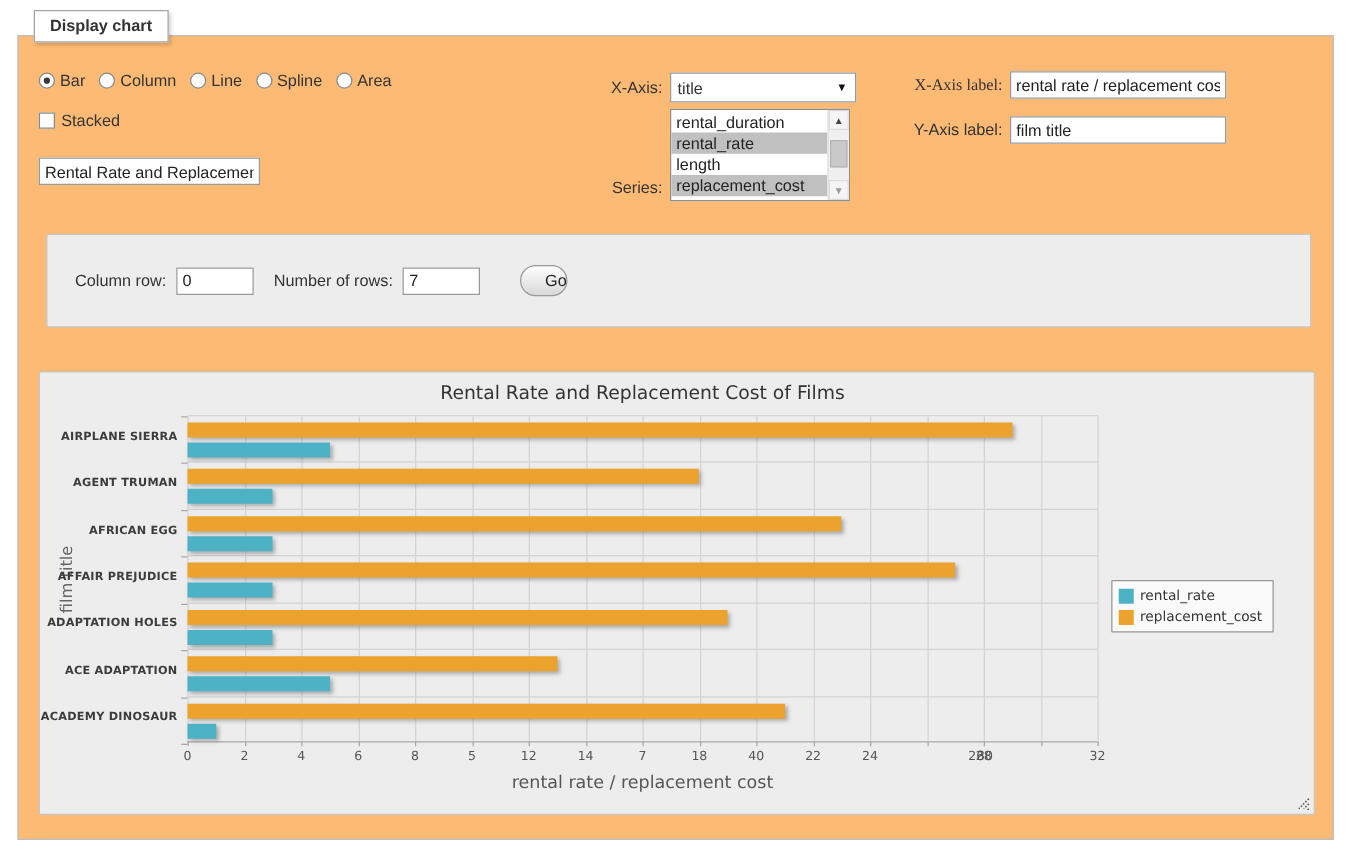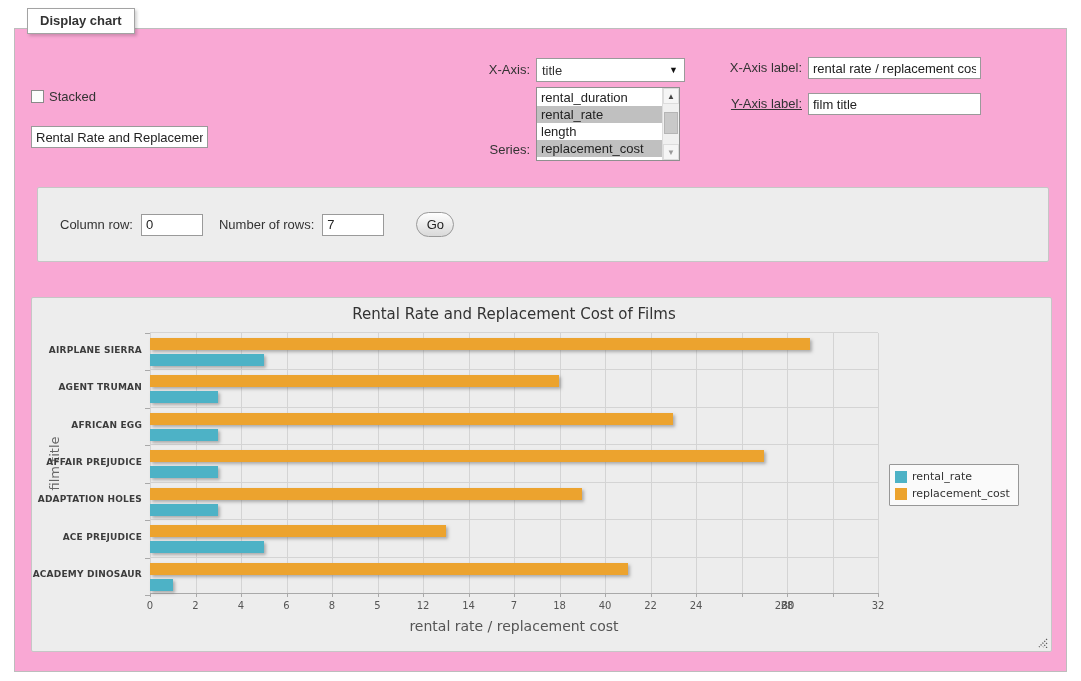"Display chart" .outer { background: #f9a8d4 -> #fdba74 }
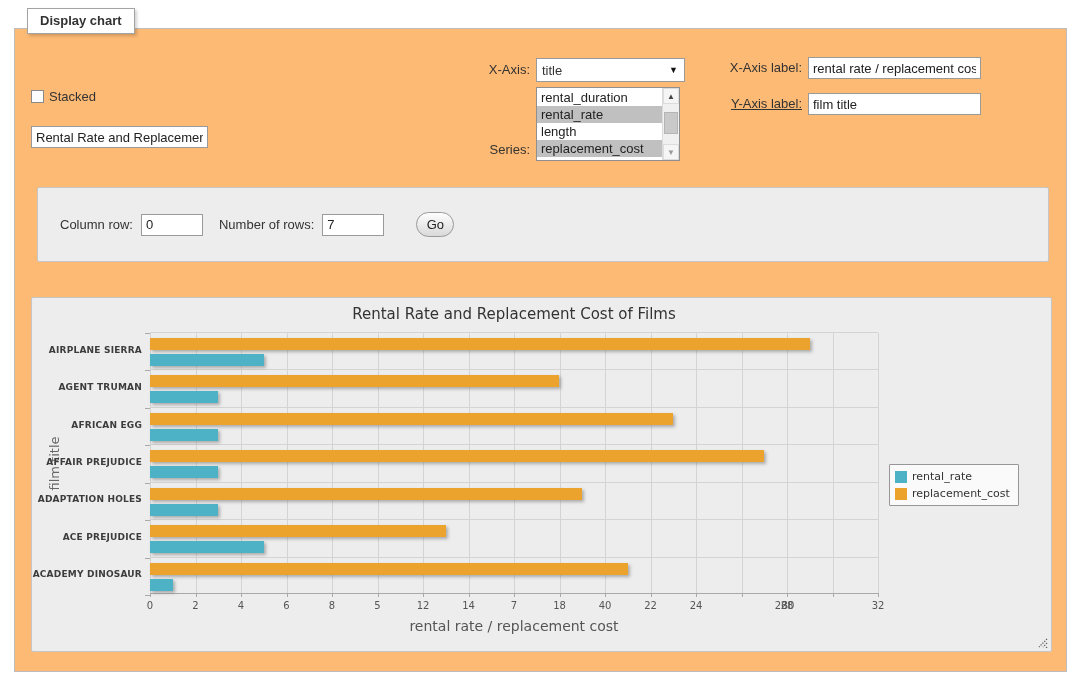"Bar" div.radio-row { html: none -> <div> <span> <span></span> <span>Bar</span> </span> <span> <span></span> <span>Column</span> </span> <span> <span></span> <span>Line</span> </span> <span> <span></span> <span>Spline</span> </span> <span> <span></span> <span>Area</span> </span> </div> }
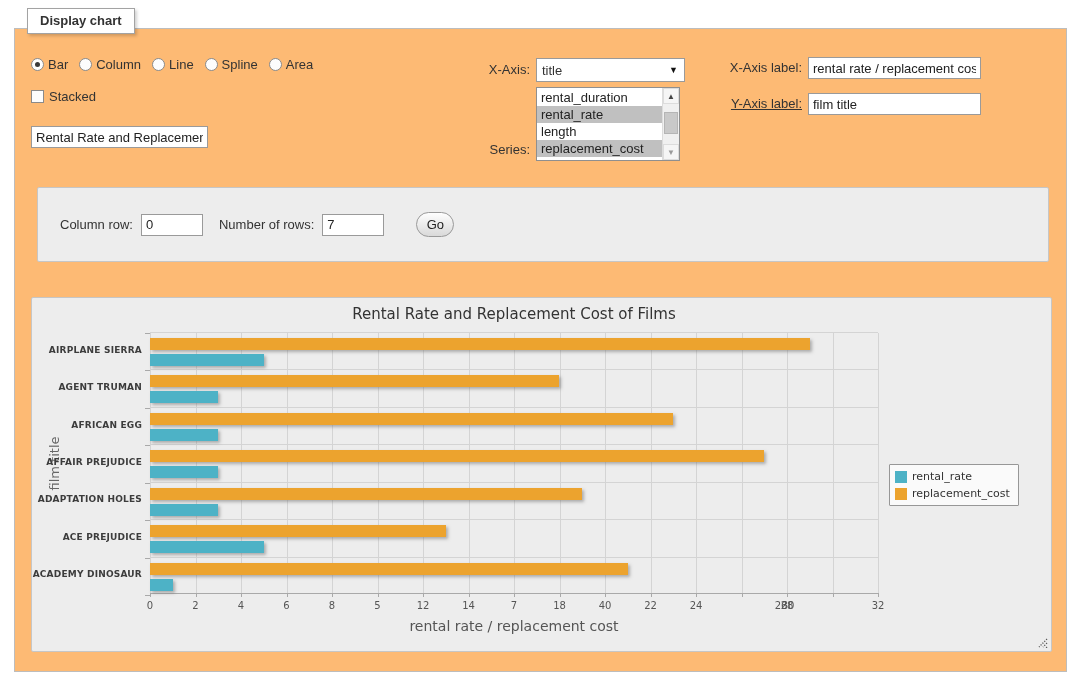"X-Axis label:" .xalabel-lbl { font-family: none -> Liberation Serif, serif }
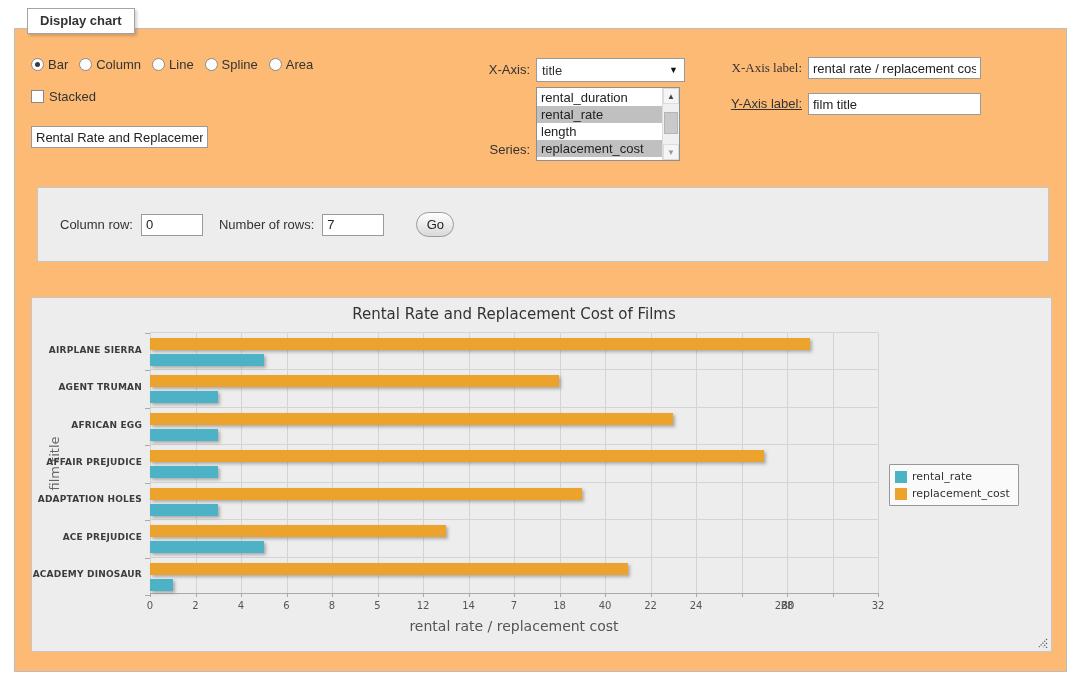"Y-Axis label:" .yalabel-lbl { text-decoration: underline -> none }
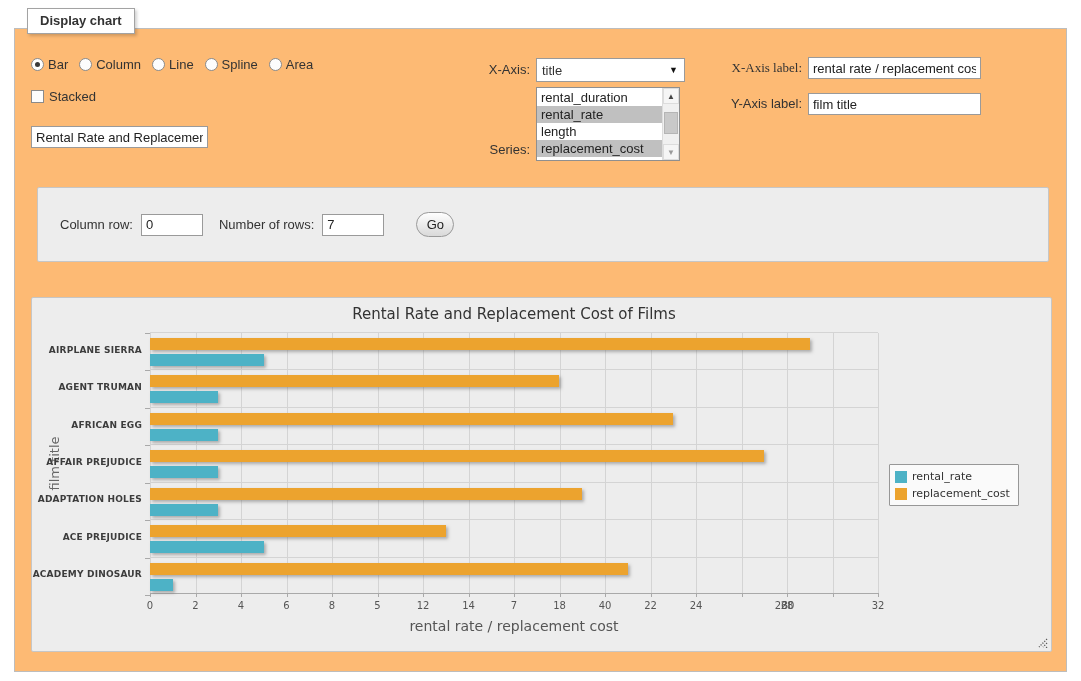"Go" .go-btn { text-align: center -> right }
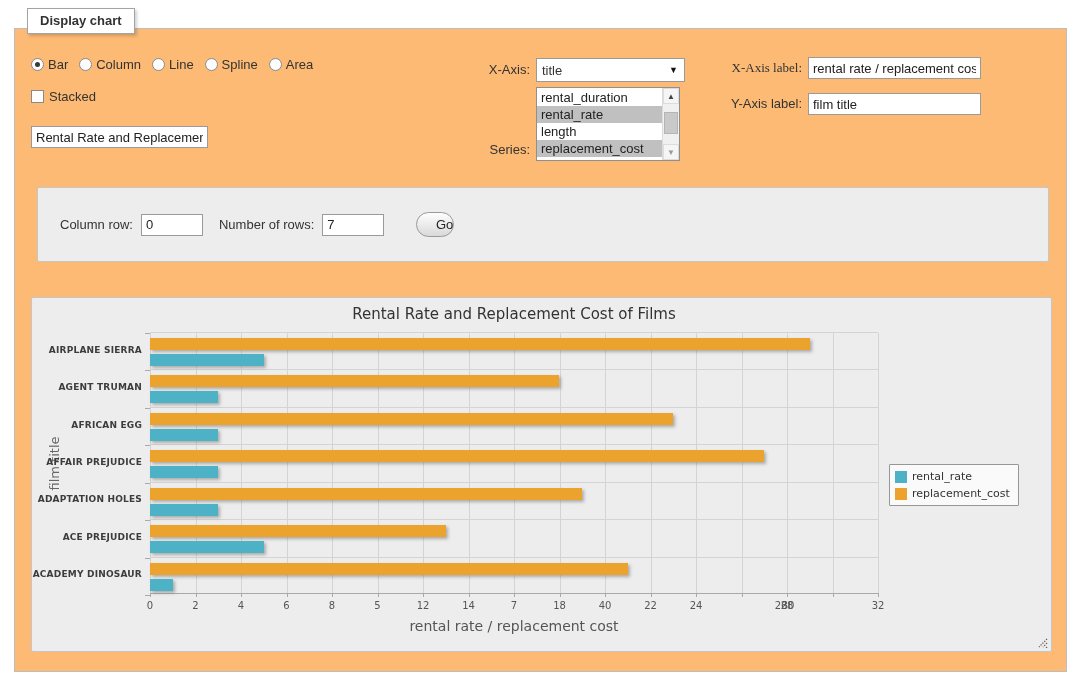"ACE PREJUDICE" div.cat-label { text: PREJUDICE -> ADAPTATION }
